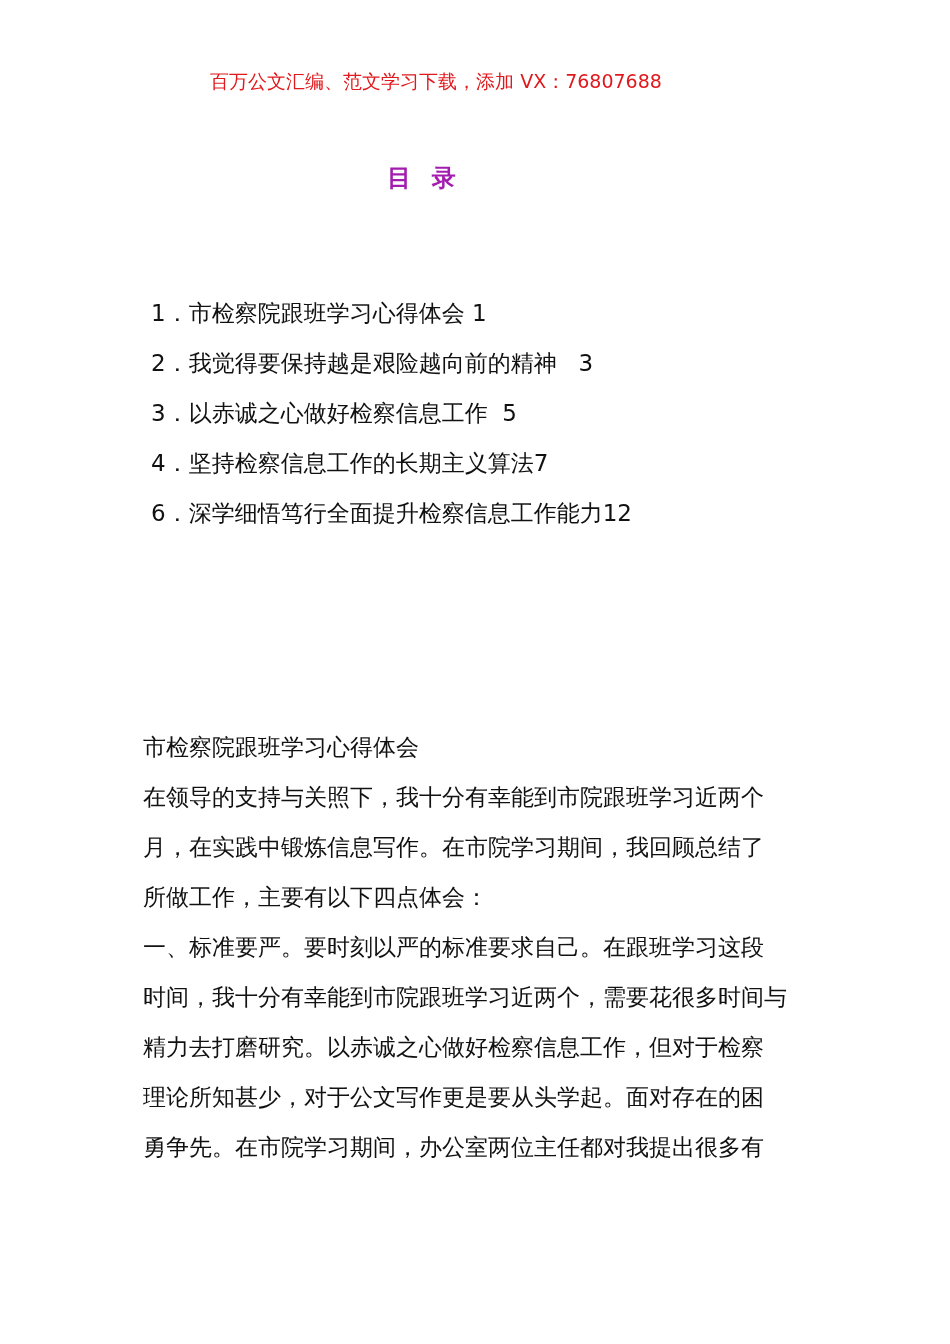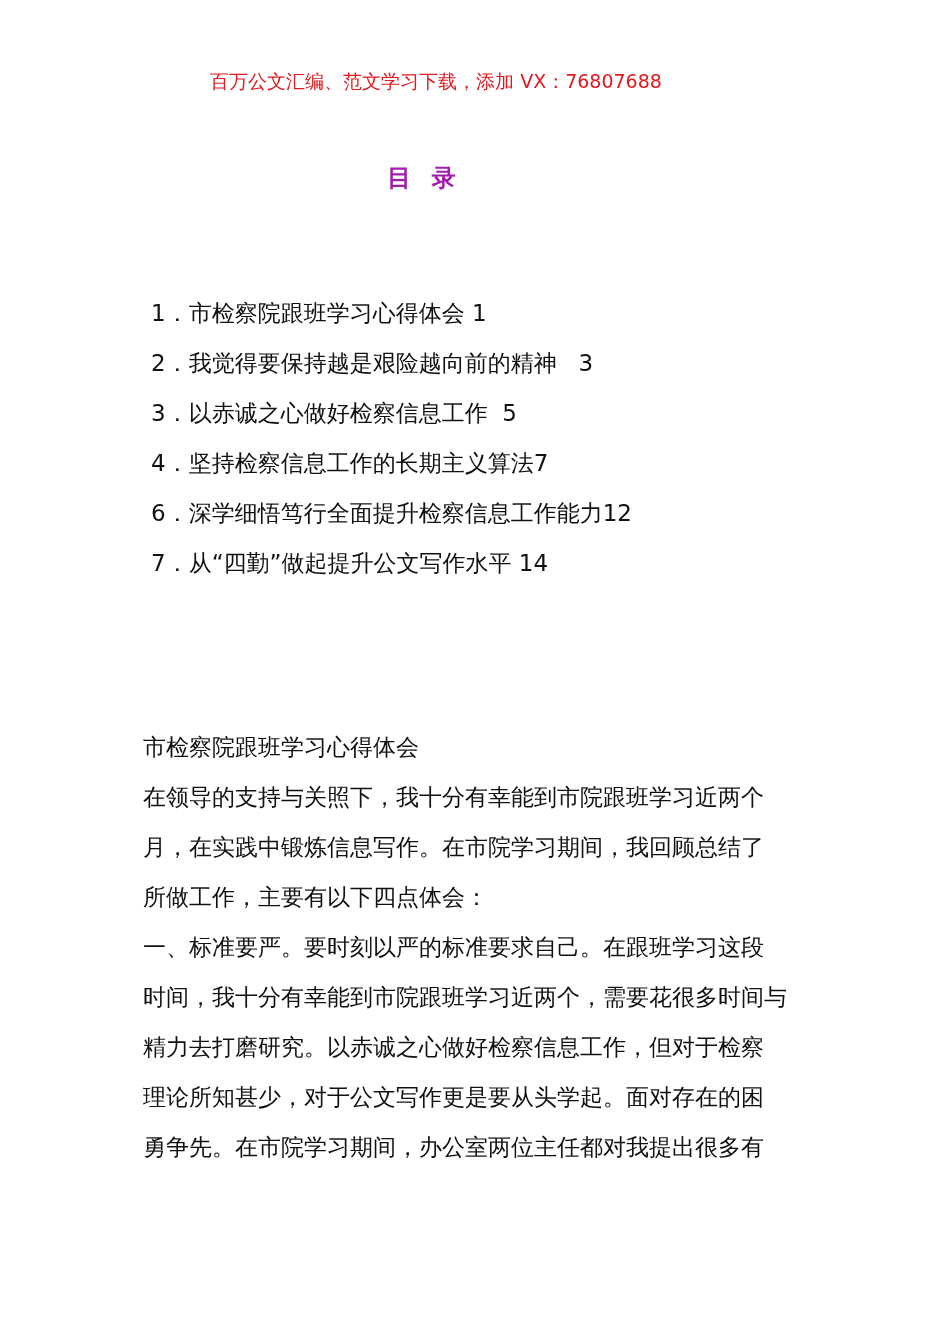"7．从“四勤”做起提升公文写作水平 14" li.toc-item { html: <li><span>7</span><span>．</span><span>从“四勤”做起提升公文写作水平</span><span> </span><span>14</span></li> -> none }
